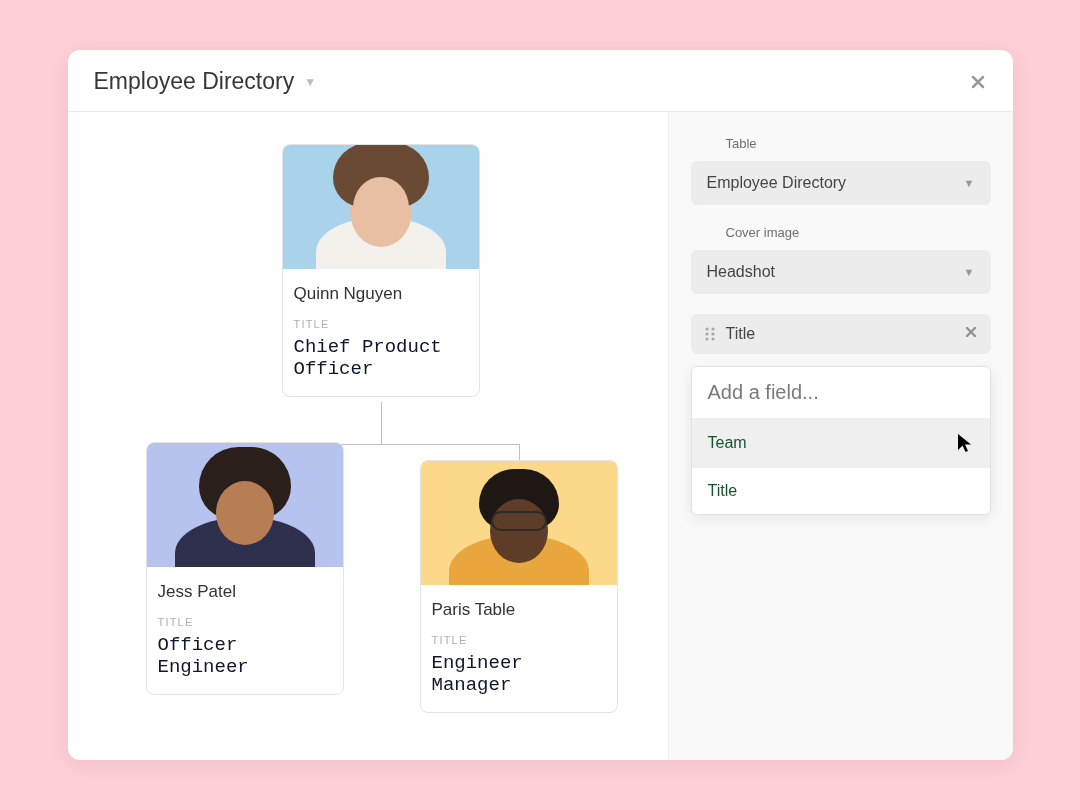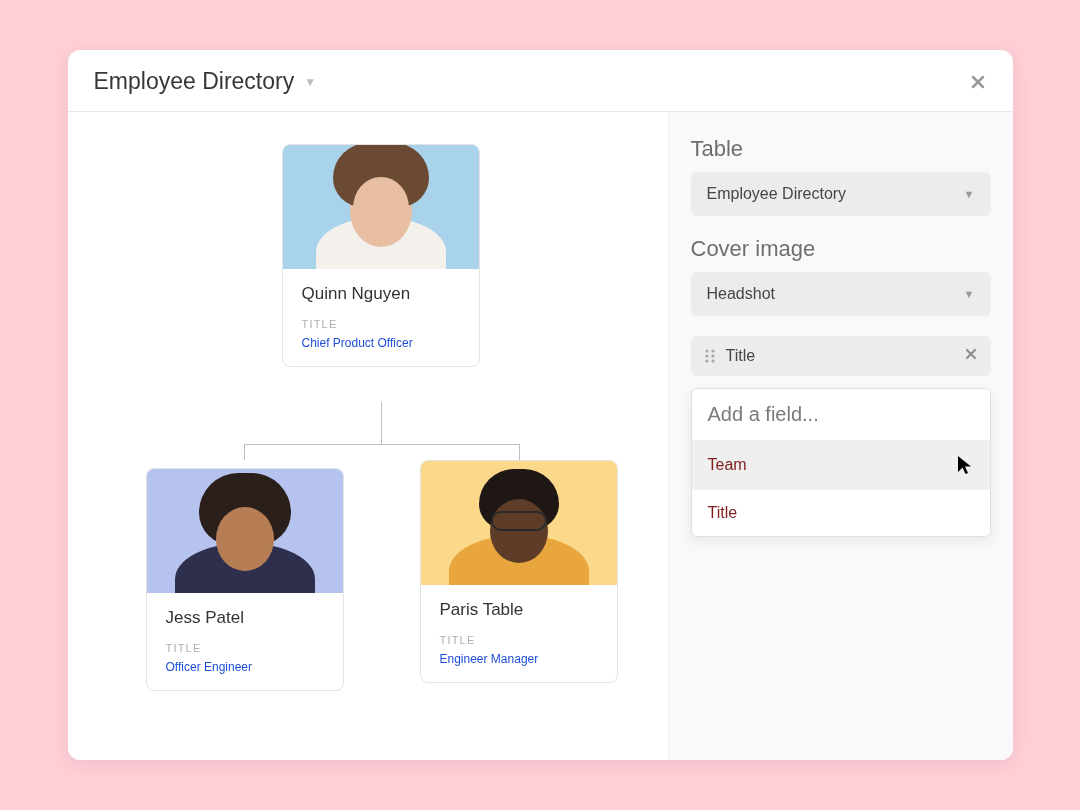"Table" .field-label { font-size: 22px -> 13px; margin-left: none -> 35px }
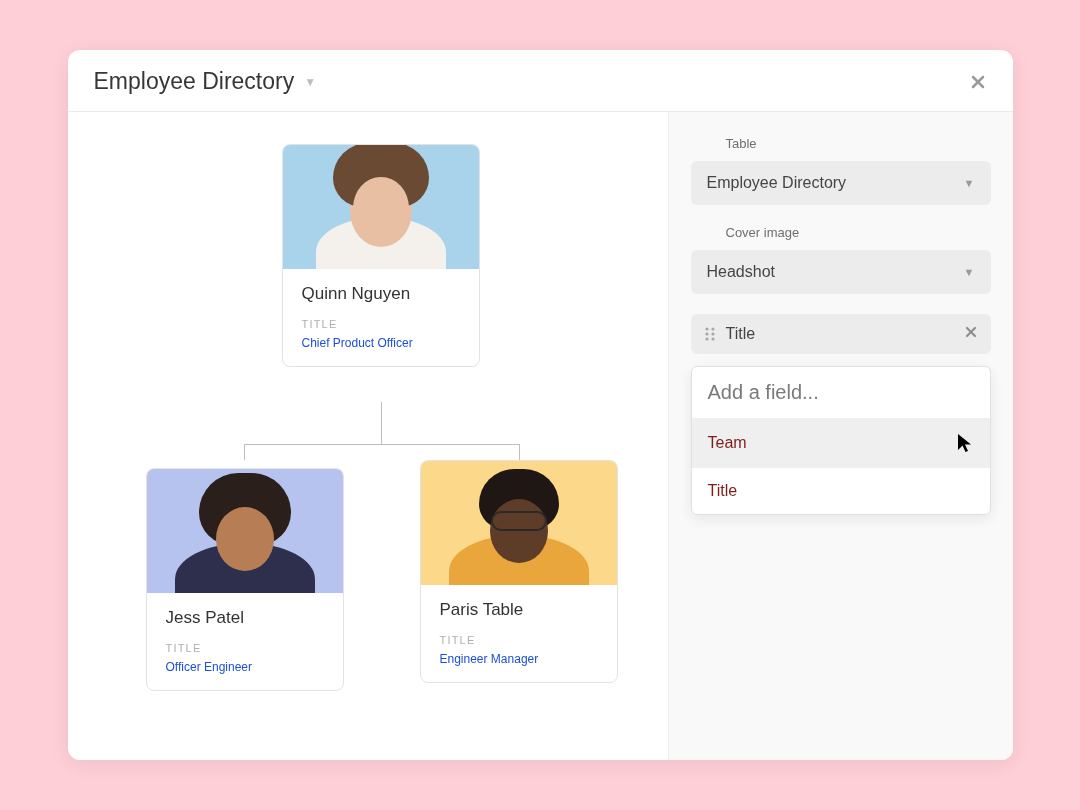"Quinn Nguyen" .card-body { padding: 15px 15px 16px 19px -> 15px 15px 16px 11px }
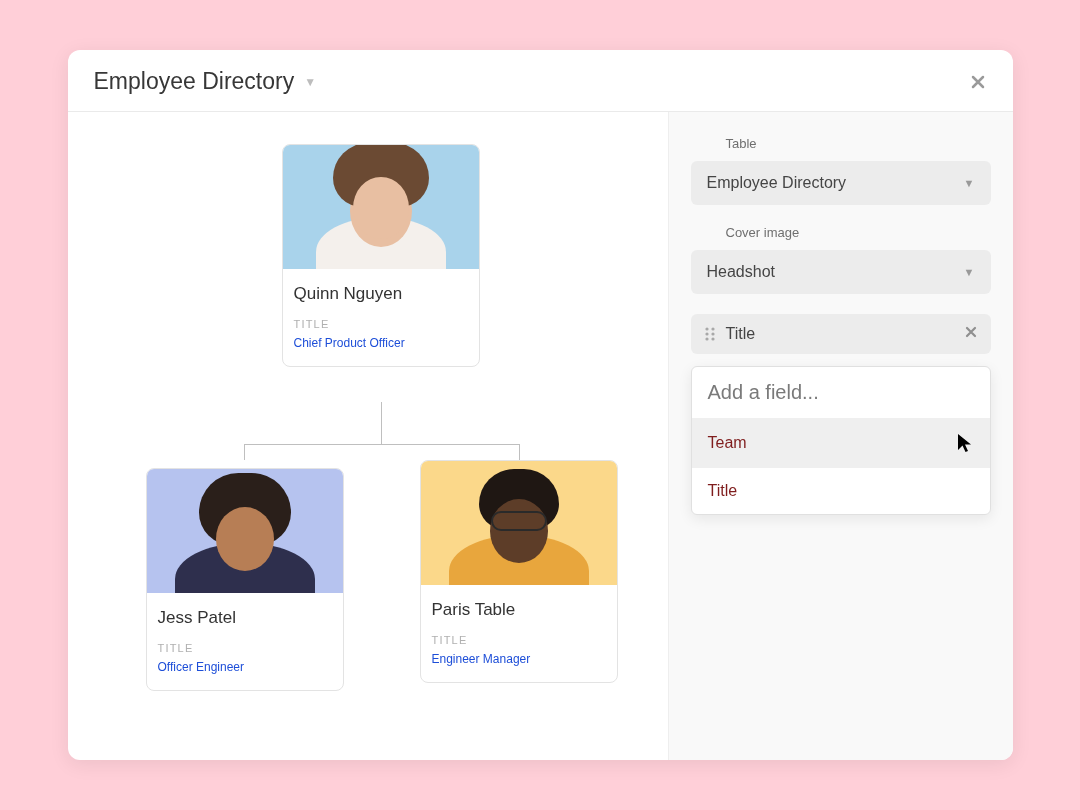"Chief Product Officer" .card-field-value { color: #1d4ed8 -> #0f172a; font-family: none -> Liberation Mono, monospace; font-size: 12px -> 19px }
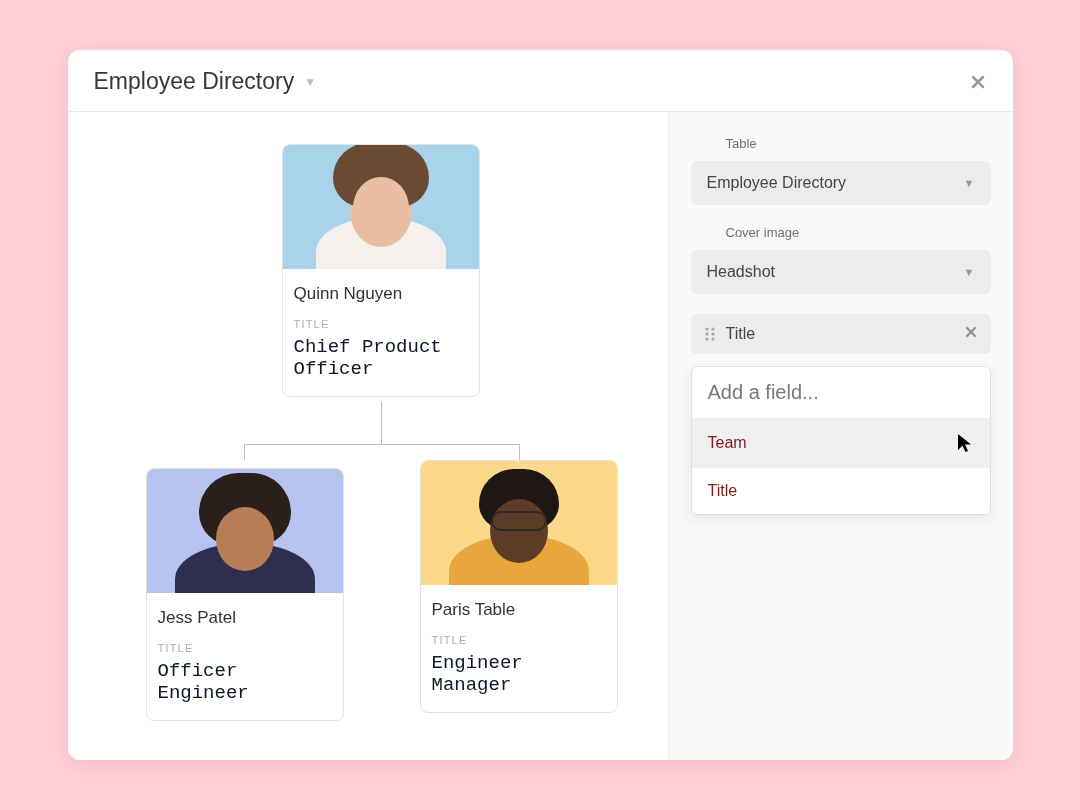"Team" .dropdown-item { color: #7f1d1d -> #14532d }
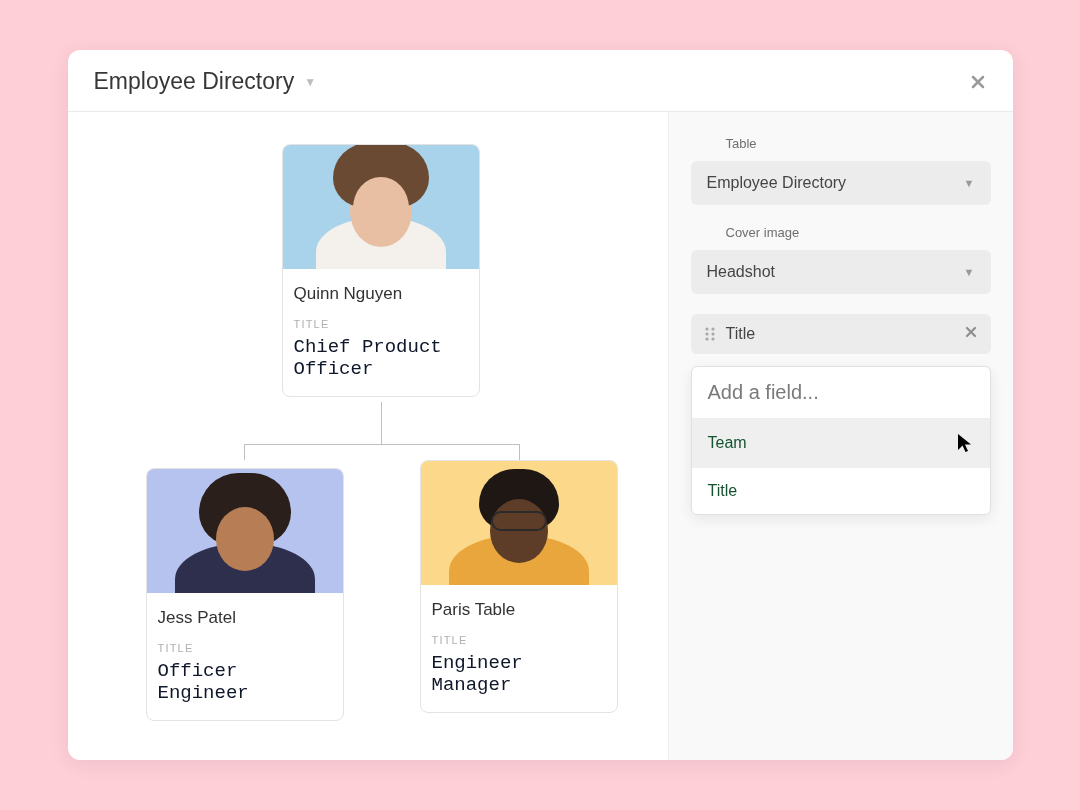"Jess Patel" div.card { top: 326px -> 300px }
